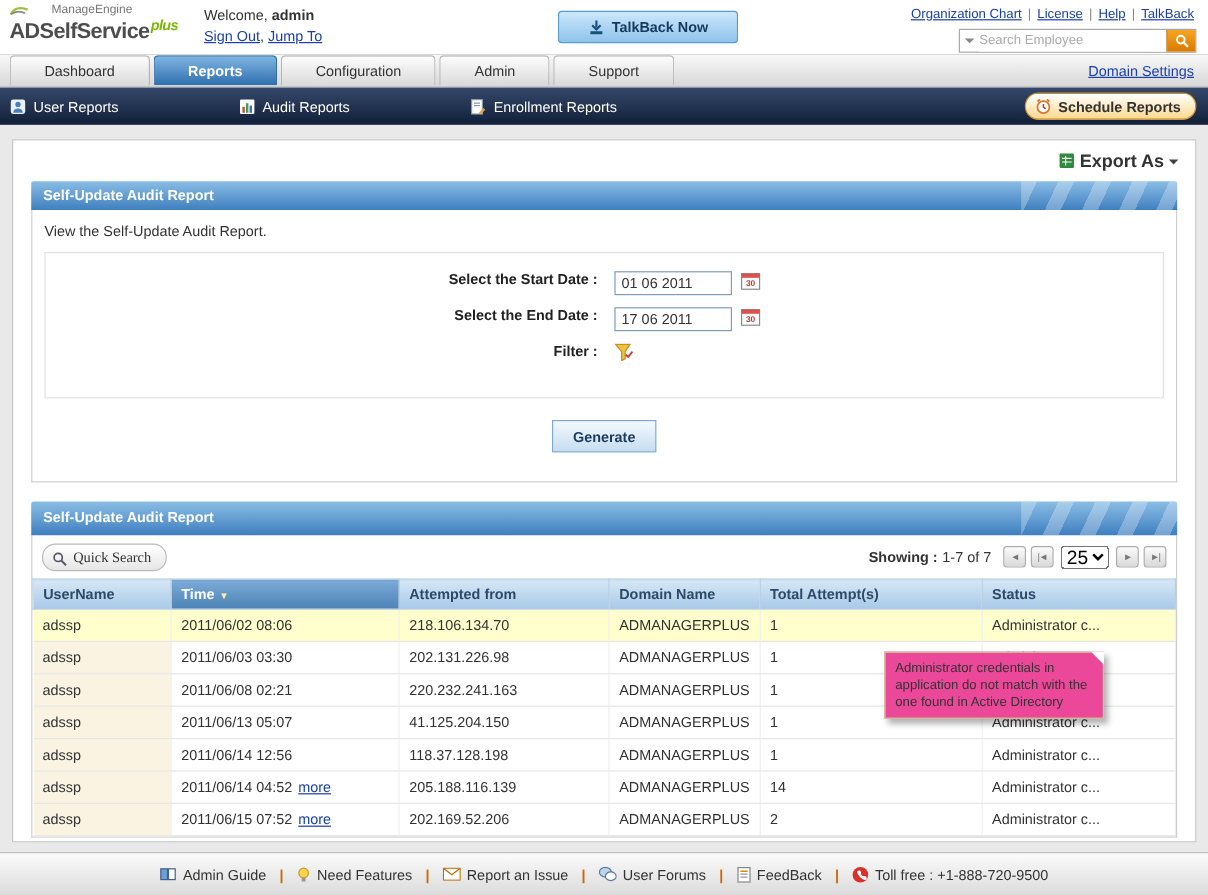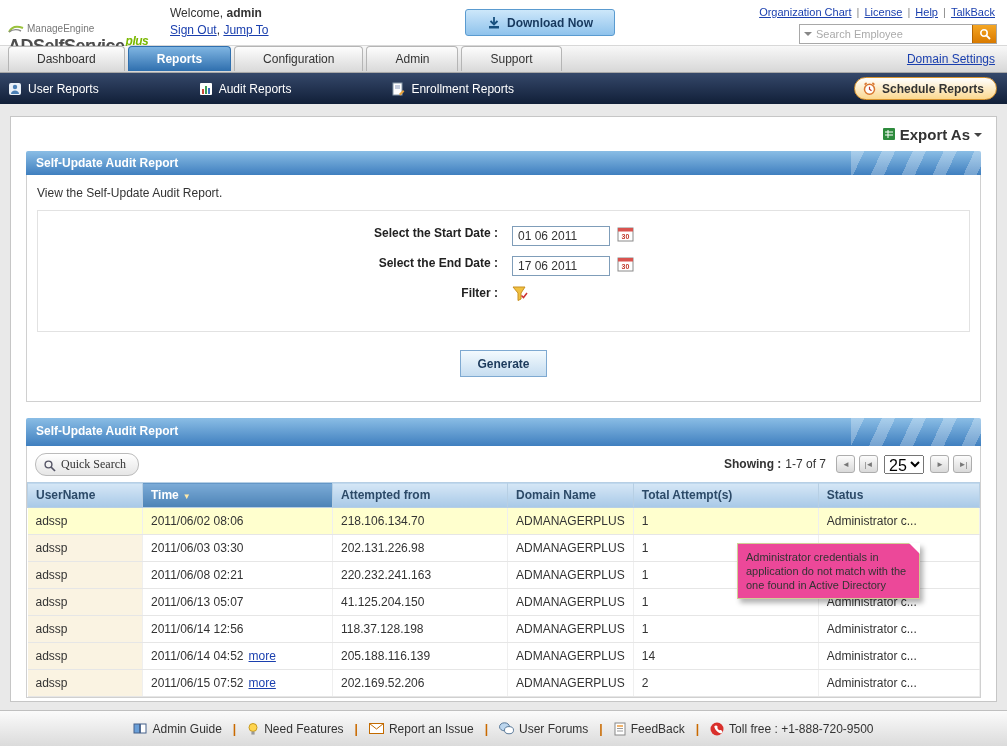"ManageEngine" .logo-top { gap: 3px -> 19px; margin-top: 20px -> none }
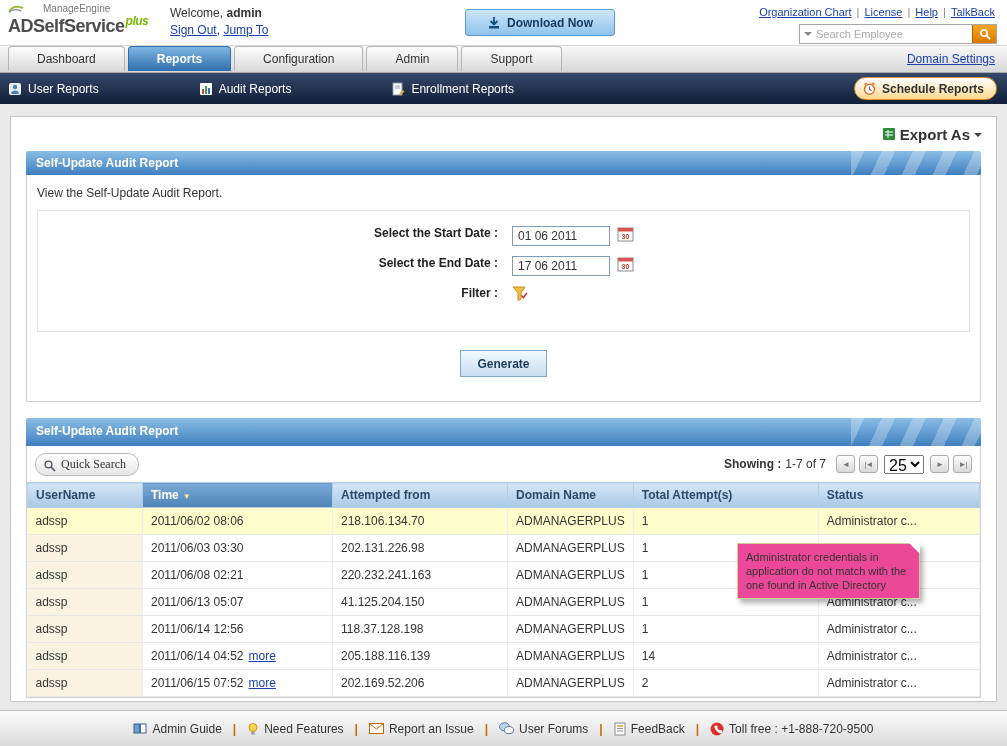"Download Now" span { text: Download -> TalkBack }
